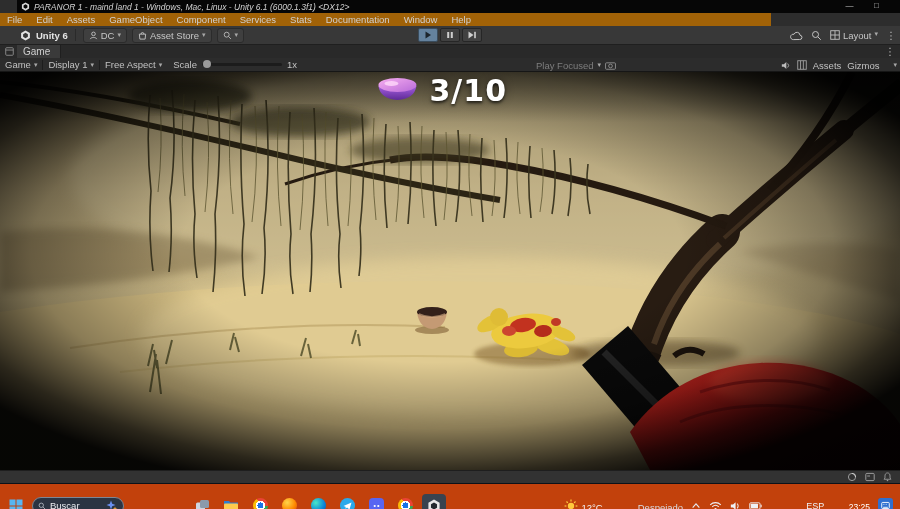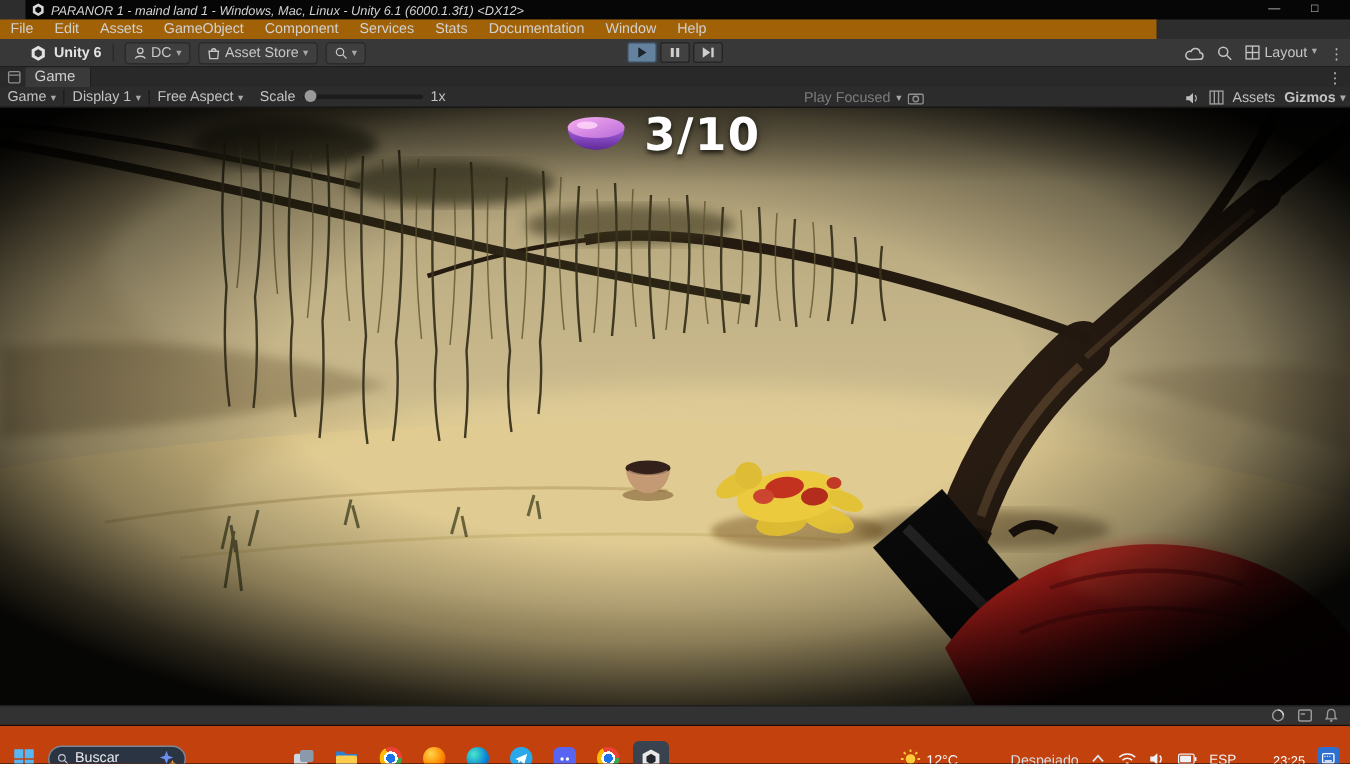"Gizmos" div { font-weight: bold -> none; gap: 3px -> 14px }
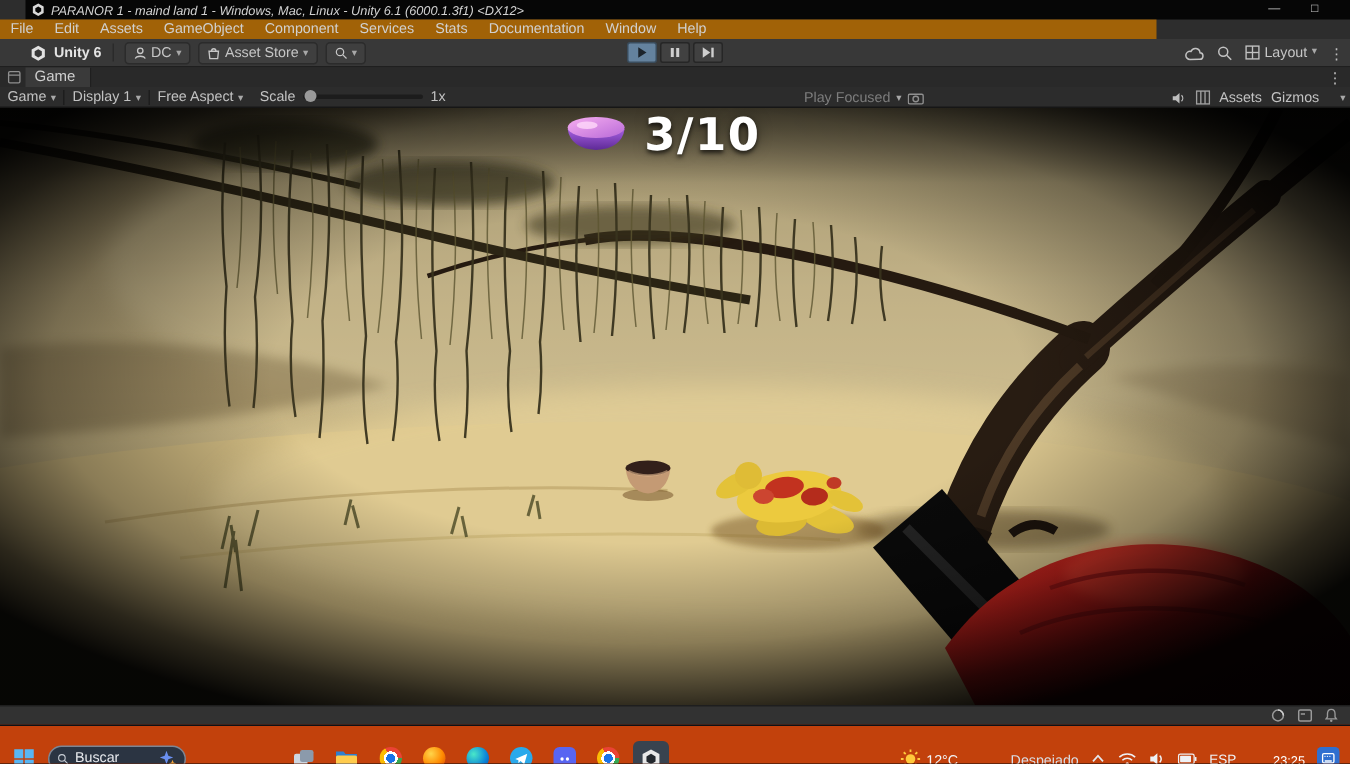"ESP" .lang { margin-left: none -> 36px }
